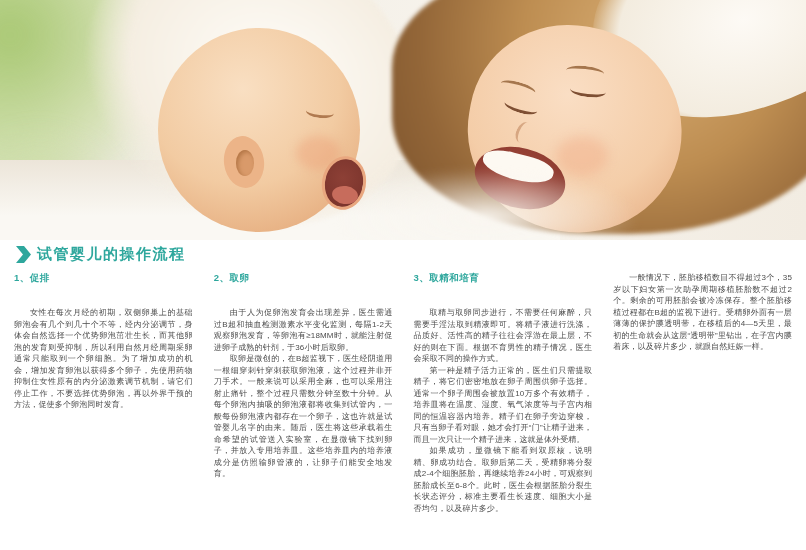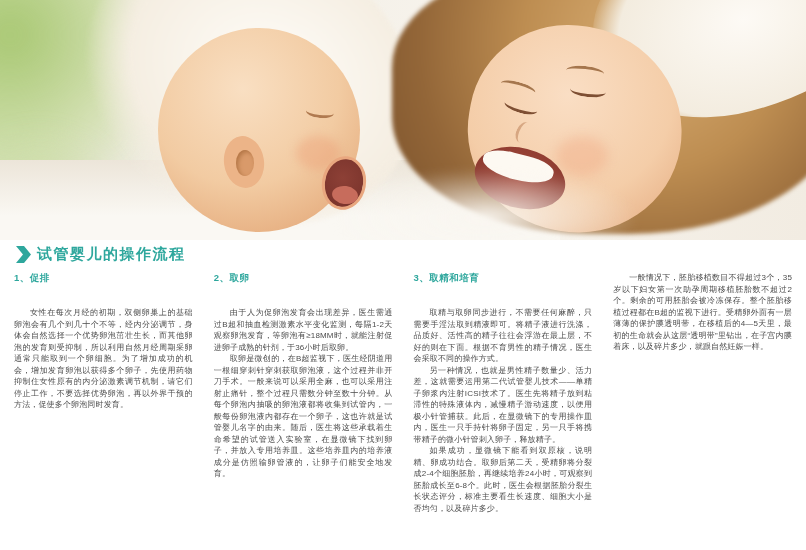"第一种是精子活力正常的，医生们只需提取精子，将它们密密地放在卵子周围供卵子选择。" p { html: none -> <p>第一种是精子活力正常的，医生们只需提取精子，将它们密密地放在卵子周围供卵子选择。通常一个卵子周围会被放置10万多个有效精子，培养皿将在温度、湿度、氧气浓度等与子宫内相同的恒温容器内培养。精子们在卵子旁边穿梭，只有当卵子看对眼，她才会打开“门”让精子进来，而且一次只让一个精子进来，这就是体外受精。</p> }
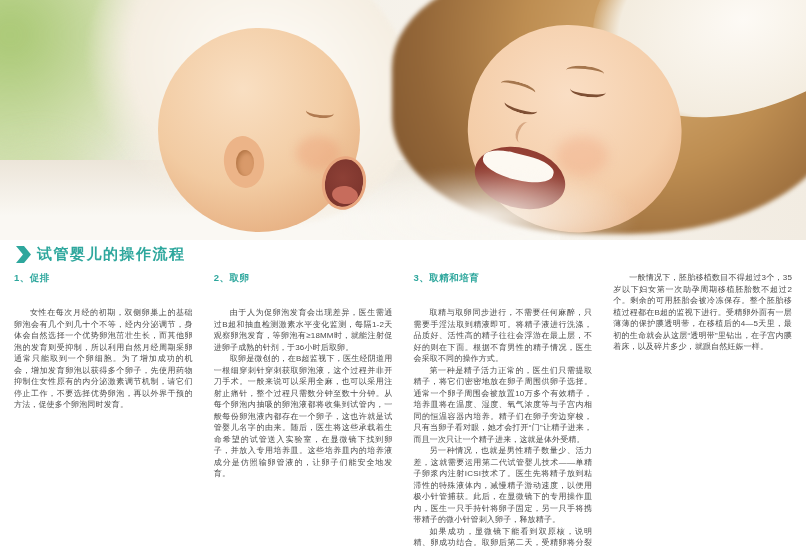"另一种情况，也就是男性精子数量少、活力差，这就需要运用第二代试管婴儿技术——单精" p { html: <p>另一种情况，也就是男性精子数量少、活力差，这就需要运用第二代试管婴儿技术——单精子卵浆内注射ICSI技术了。医生先将精子放到粘滞性的特殊液体内，减慢精子游动速度，以便用极小针管捕获。此后，在显微镜下的专用操作皿内，医生一只手持针将卵子固定，另一只手将携带精子的微小针管刺入卵子，释放精子。</p> -> none }
